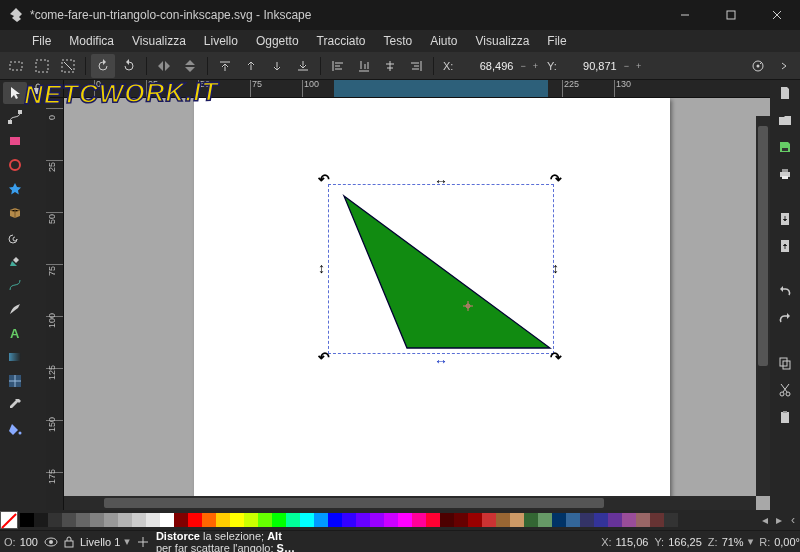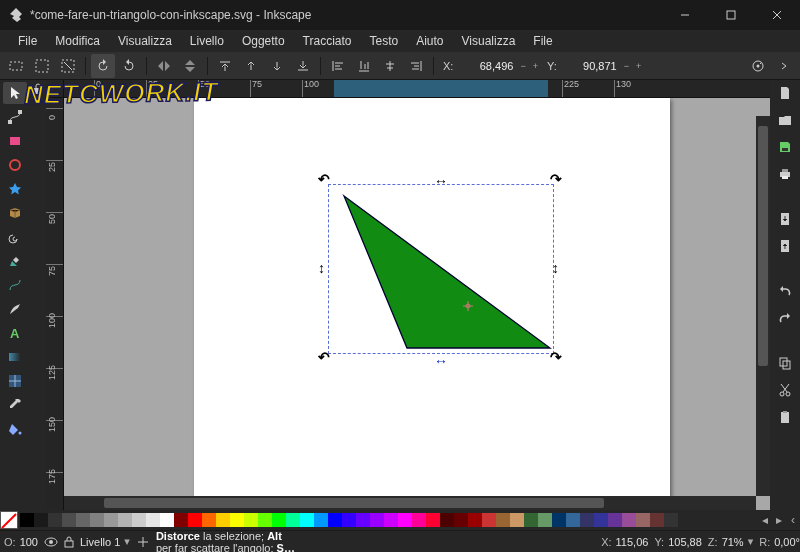"File" .menubar { padding-left: 9px -> 23px }
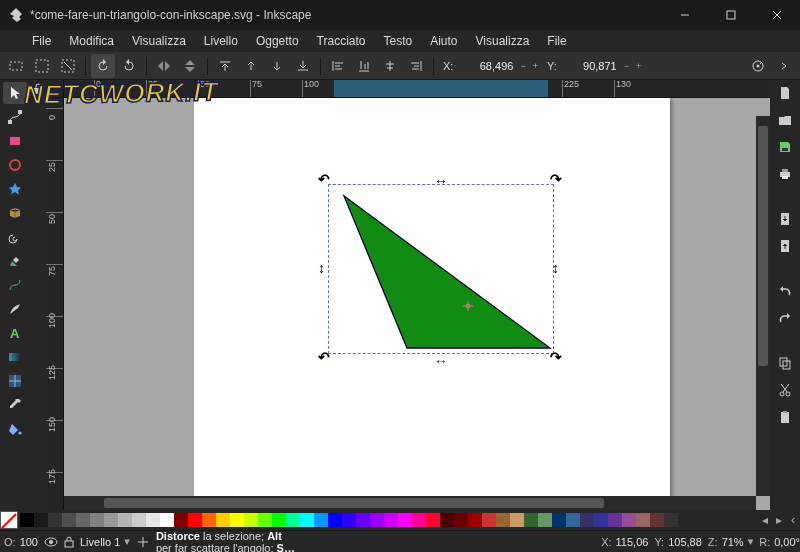"105,88" span { text: 105,88 -> 166,25 }
